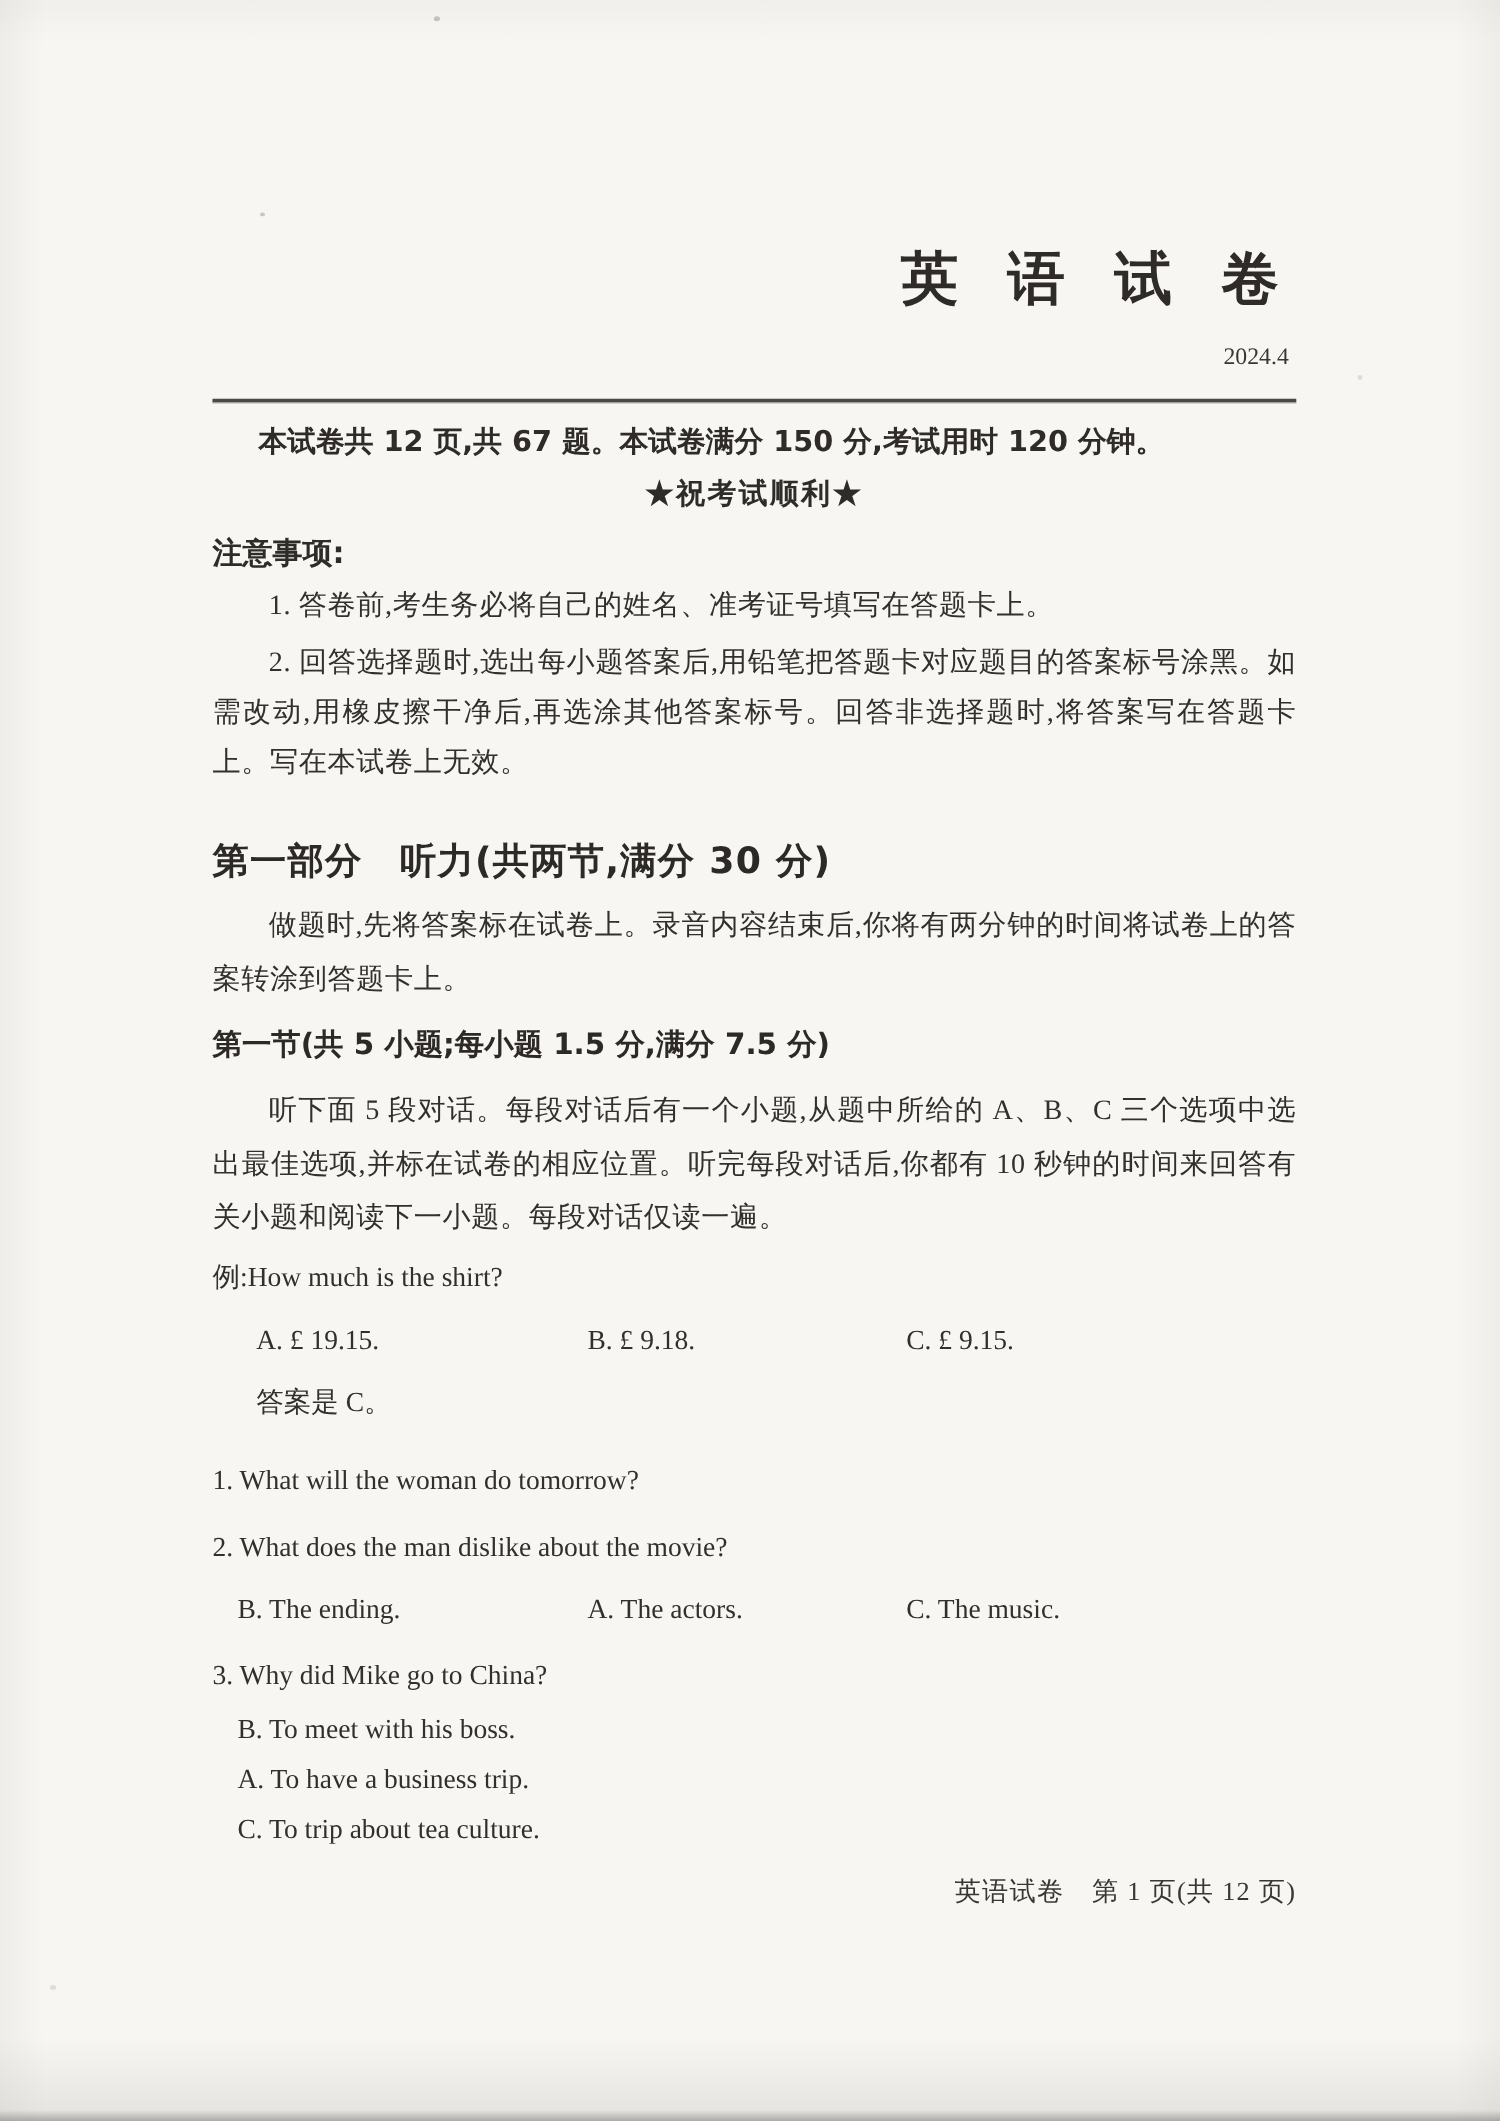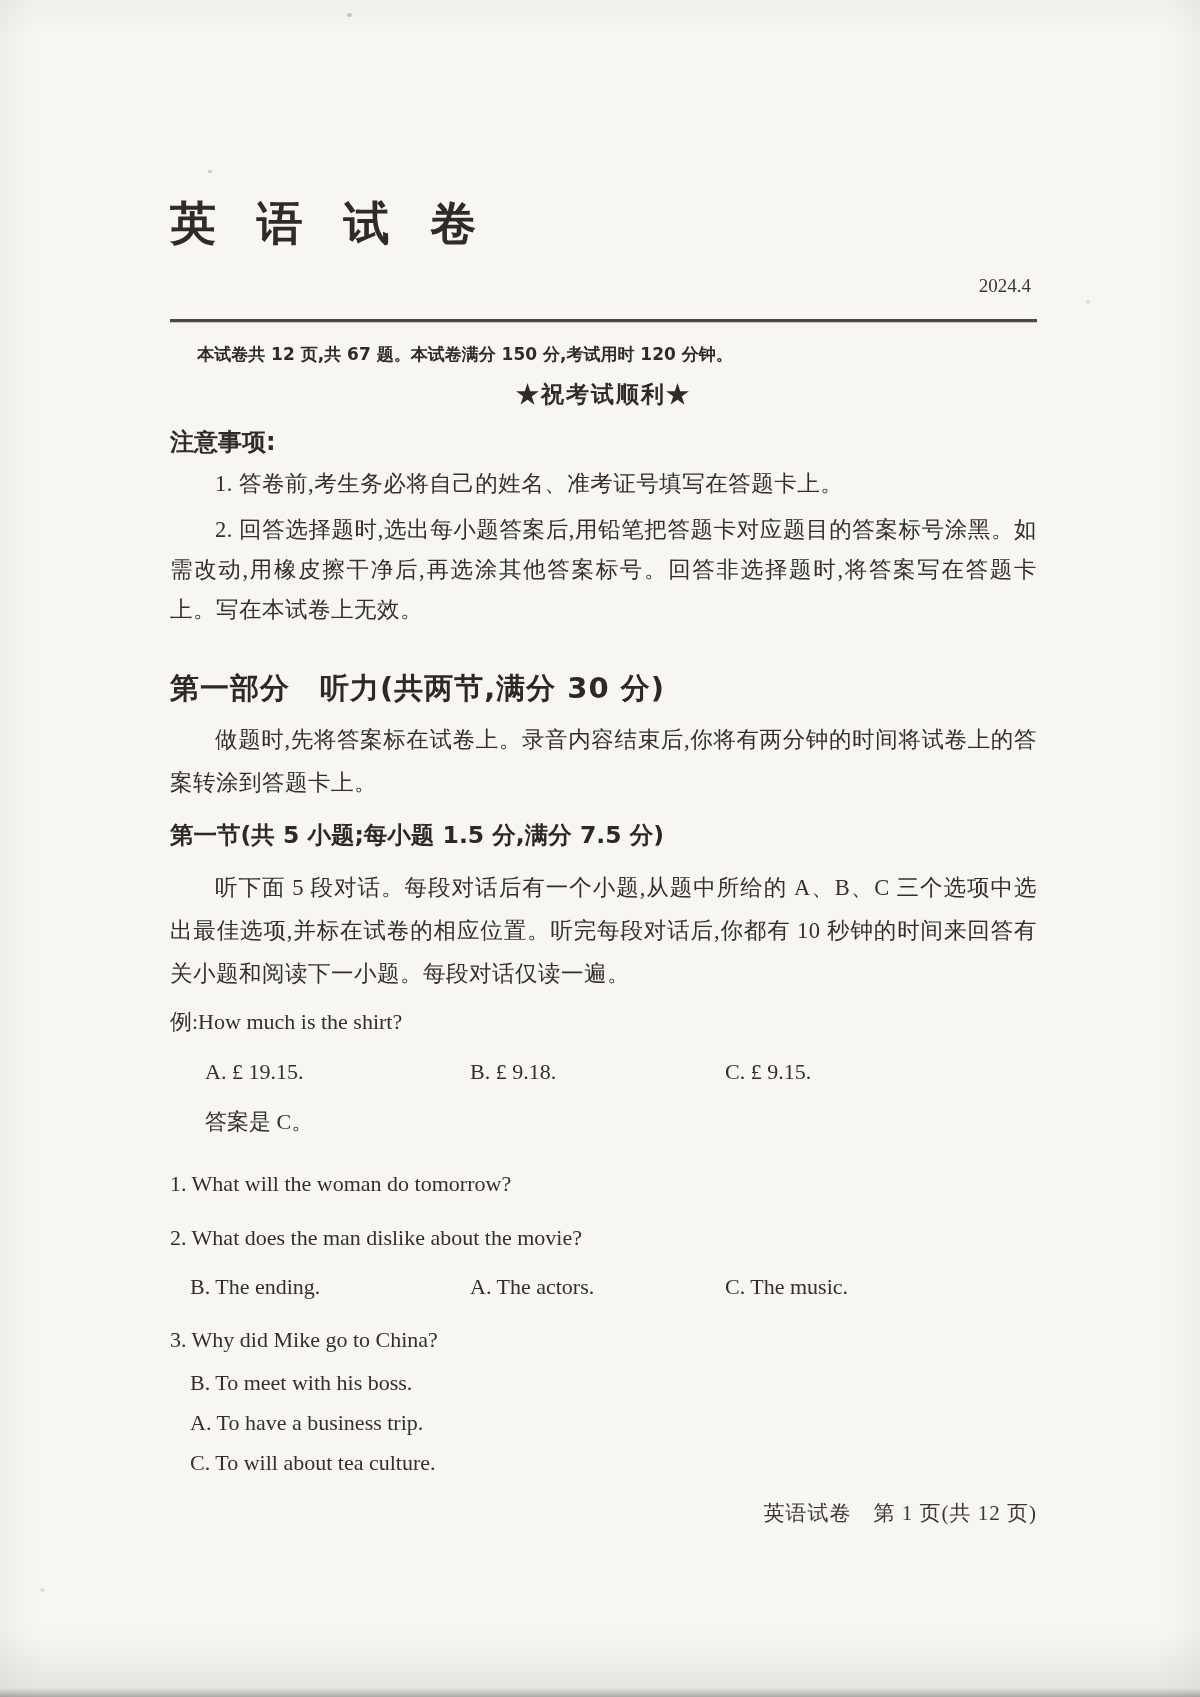"英 语 试 卷" .title { font-family: Liberation Sans, sans-serif -> Liberation Serif, serif; text-align: left -> right }
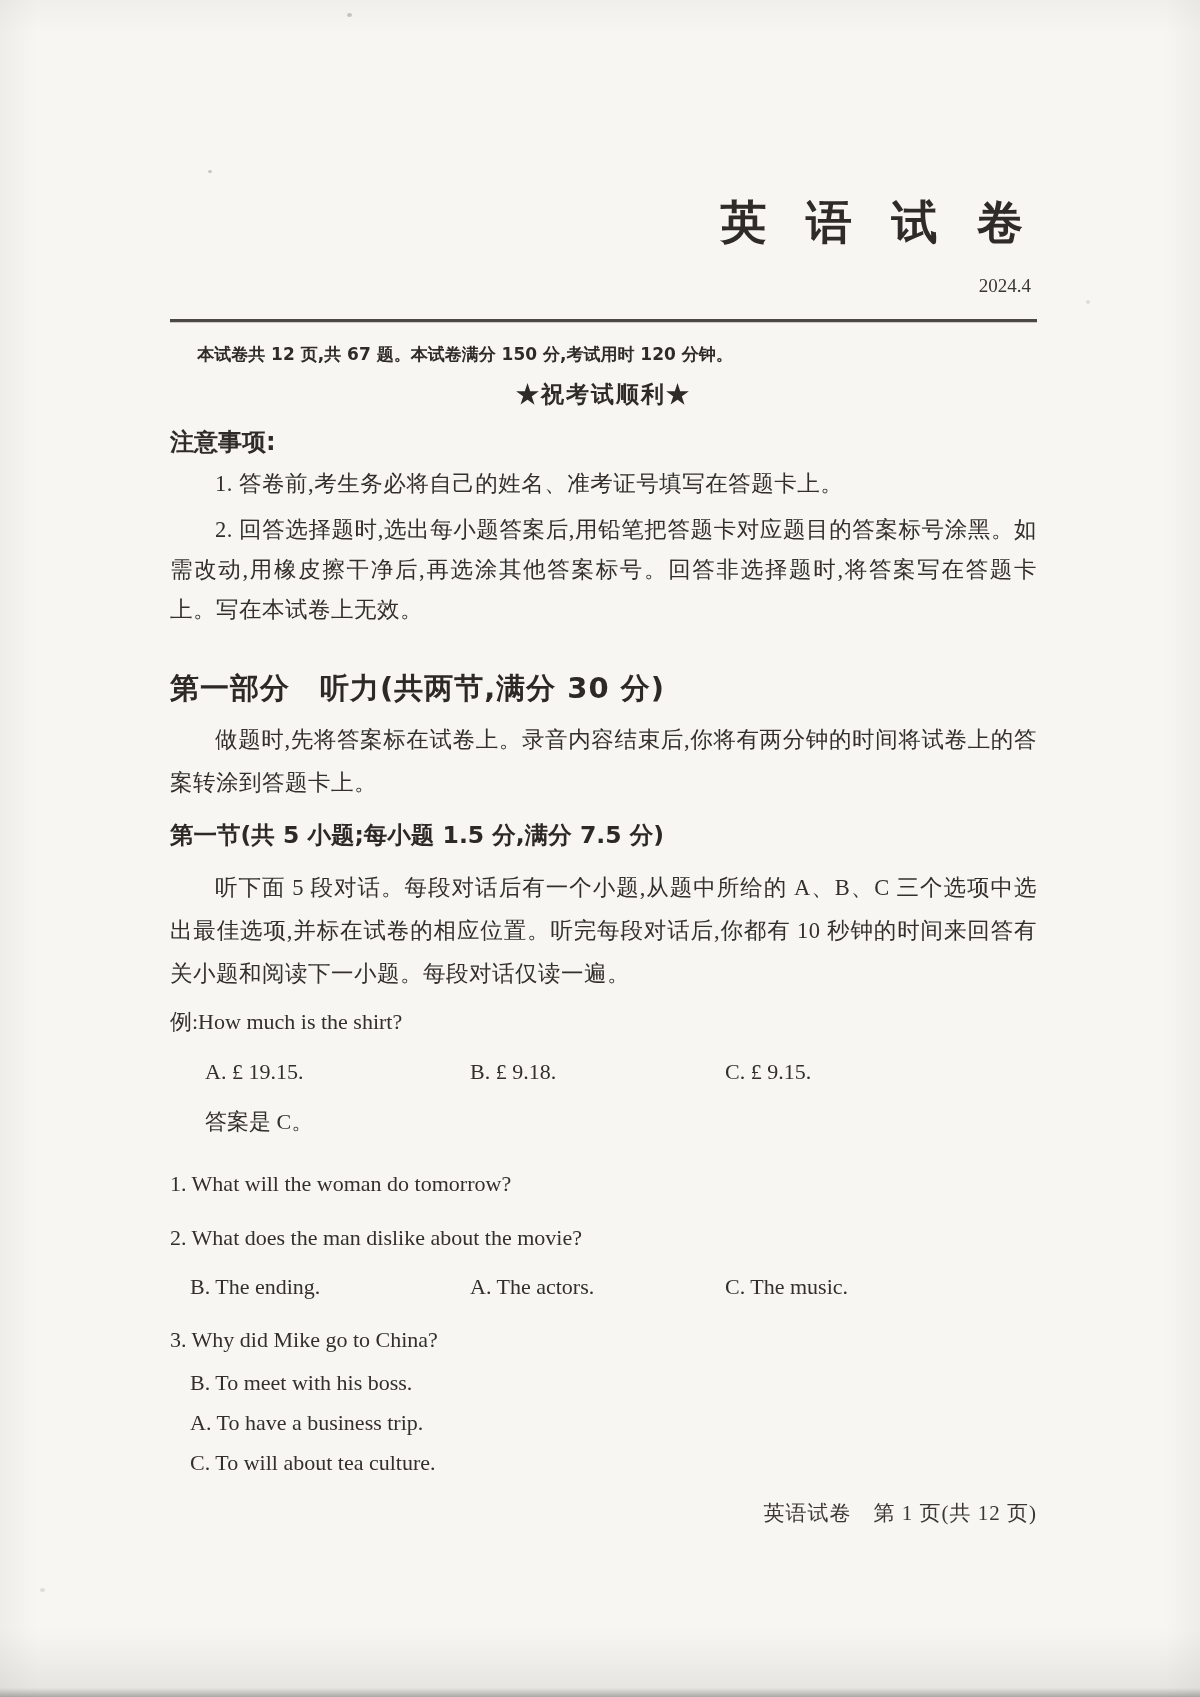"本试卷共 12 页,共 67 题。本试卷满分" .summary { font-size: 17px -> 23px }
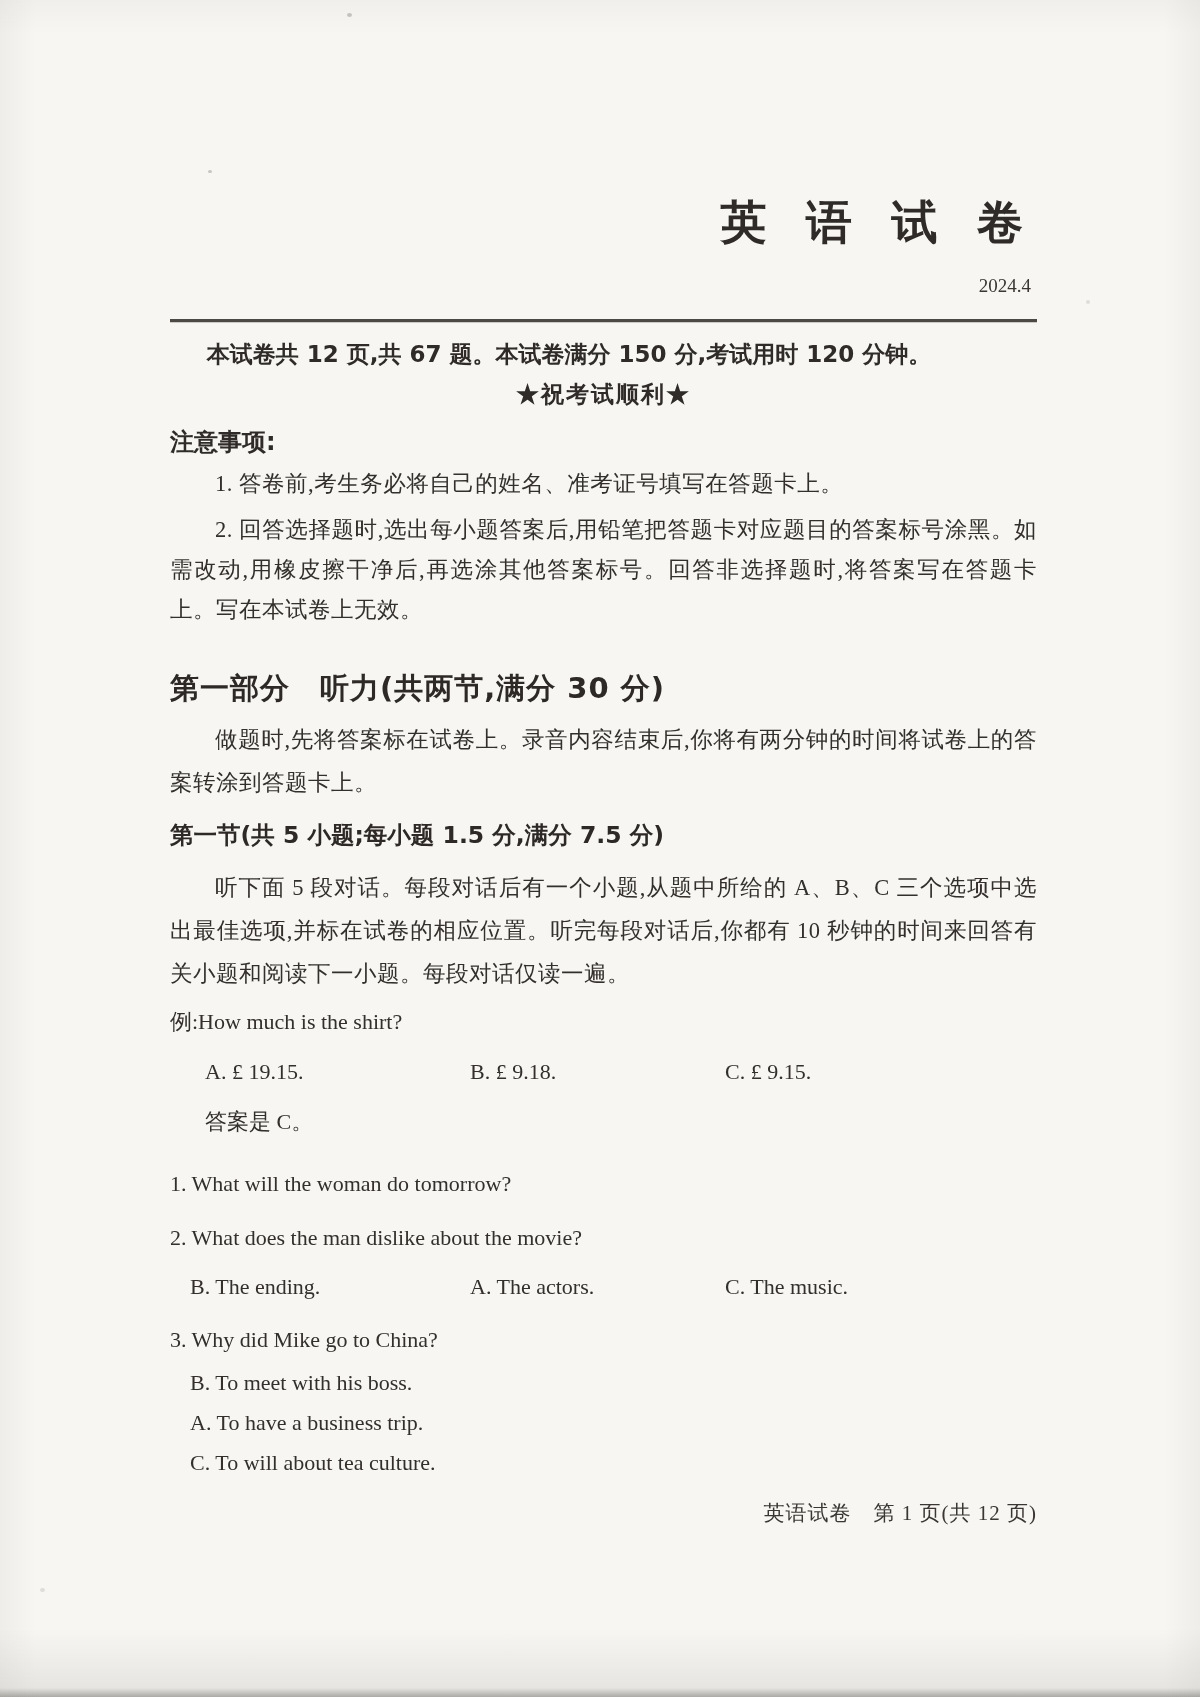"C. To will about tea" p.q-option-line { text: will -> trip }
